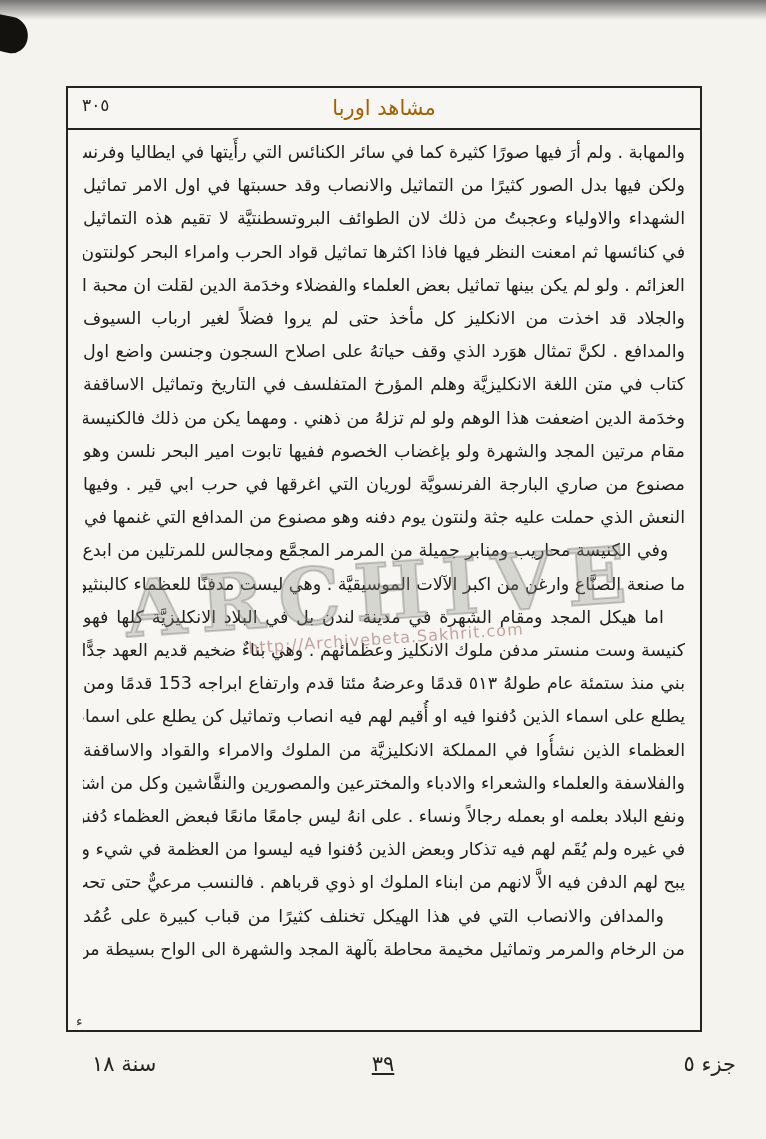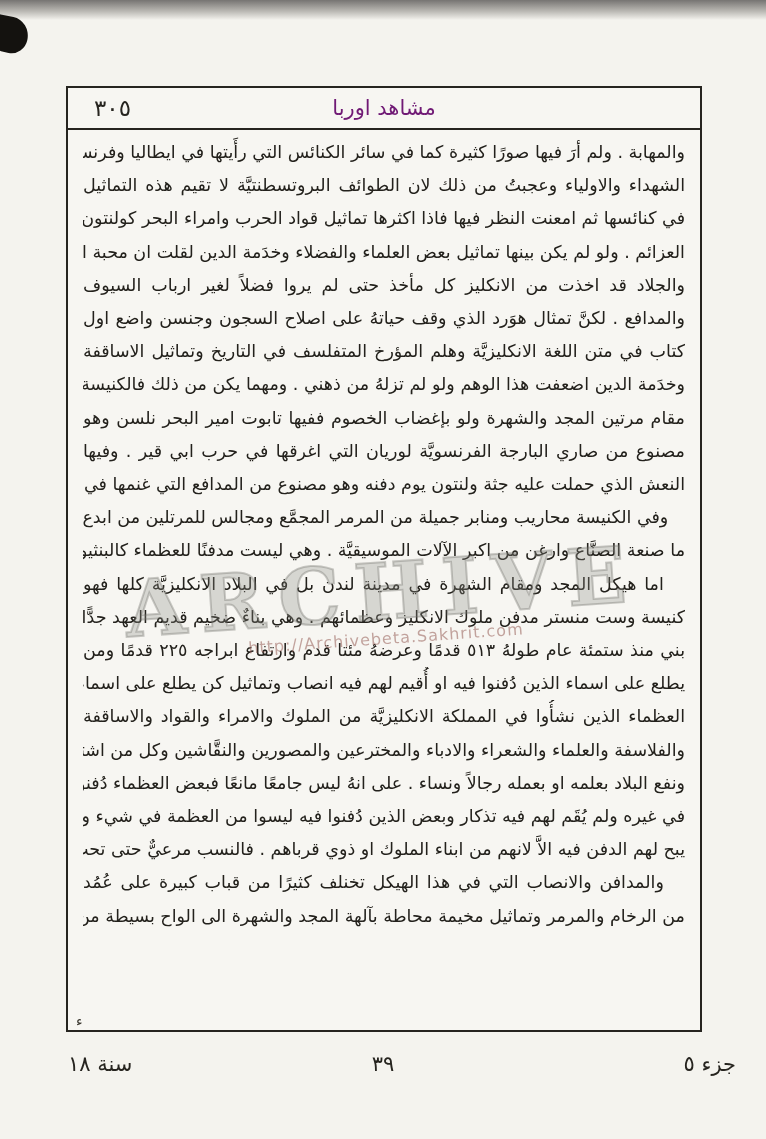"٣٠٥" .page-number { font-size: 23px -> 17px; left: 26px -> 14px }
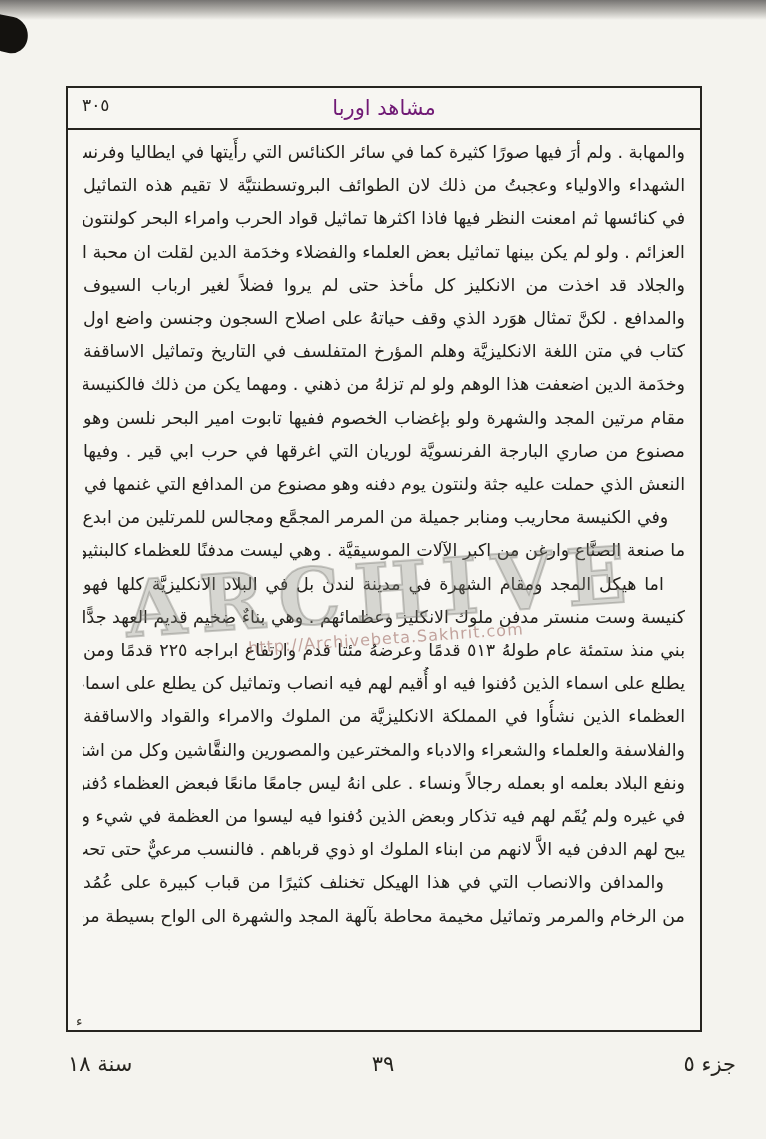"مشاهد اوربا" .page-title { color: #701a75 -> #a16207 }
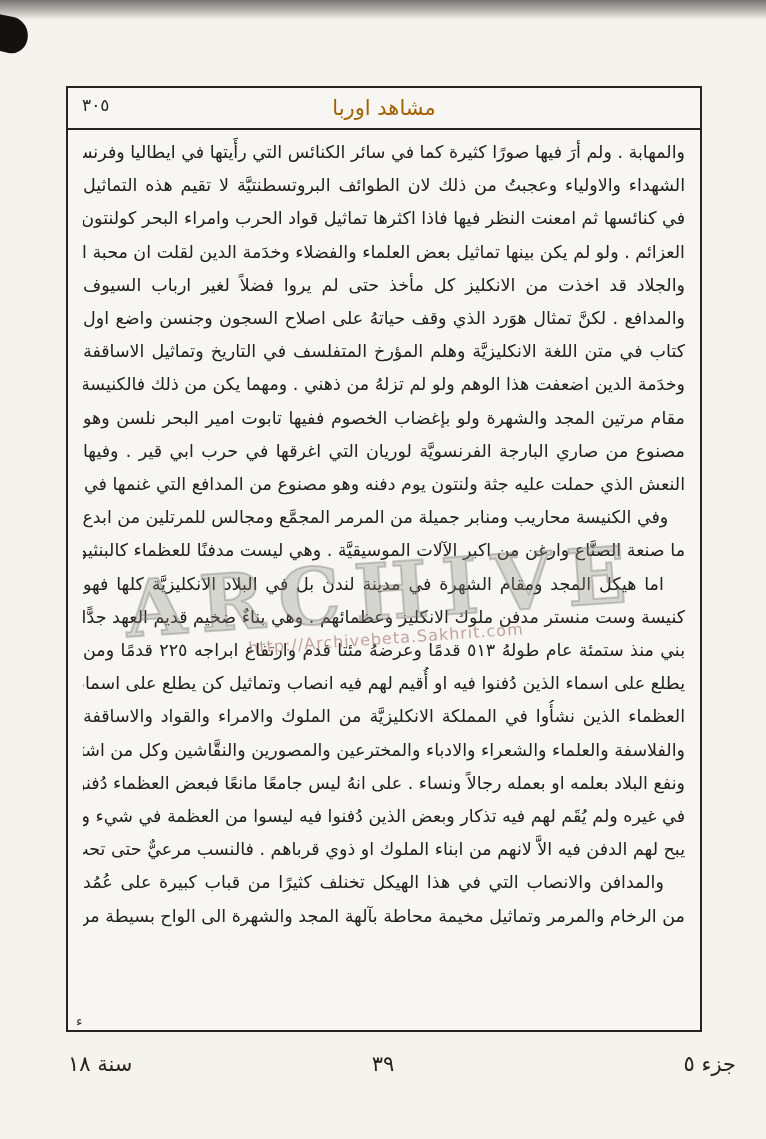"ولكن فيها بدل الصور كثيرًا" div.line { html: none -> <div>ولكن فيها بدل الصور كثيرًا من التماثيل والانصاب وقد حسبتها في اول الامر تماثيل</div> }
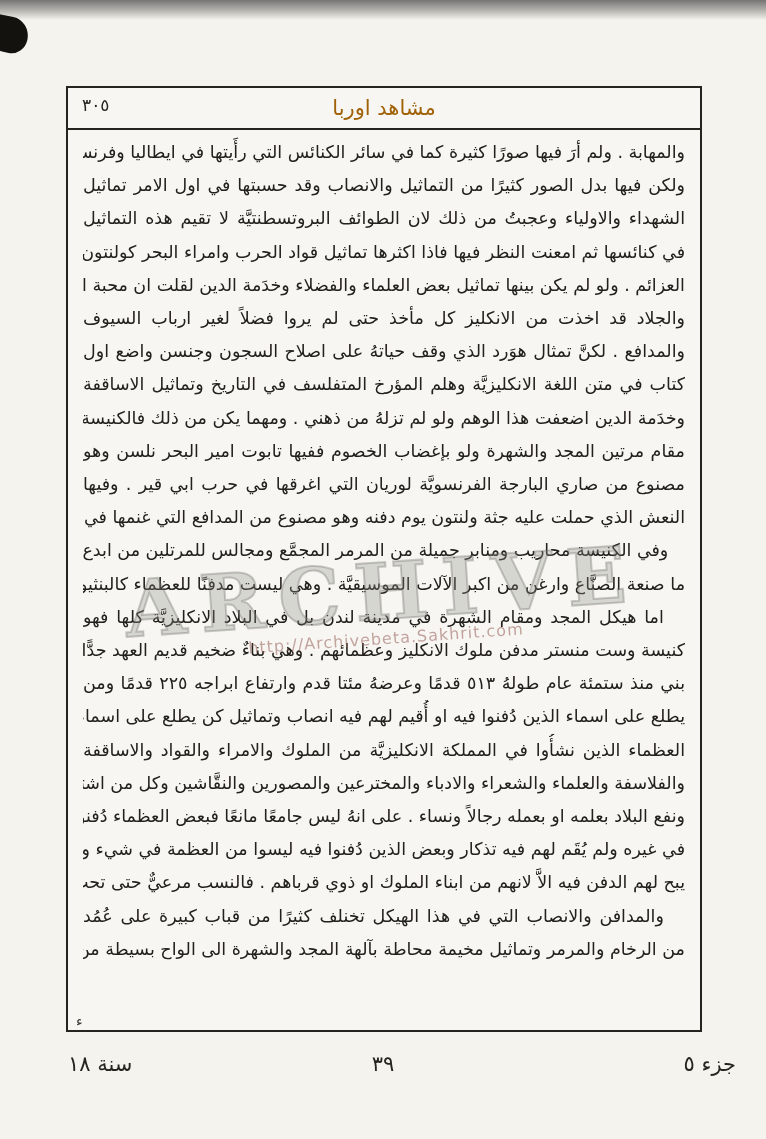"بني منذ ستمئة عام طولهُ" div.line { text: ٢٢٥ -> 153 }
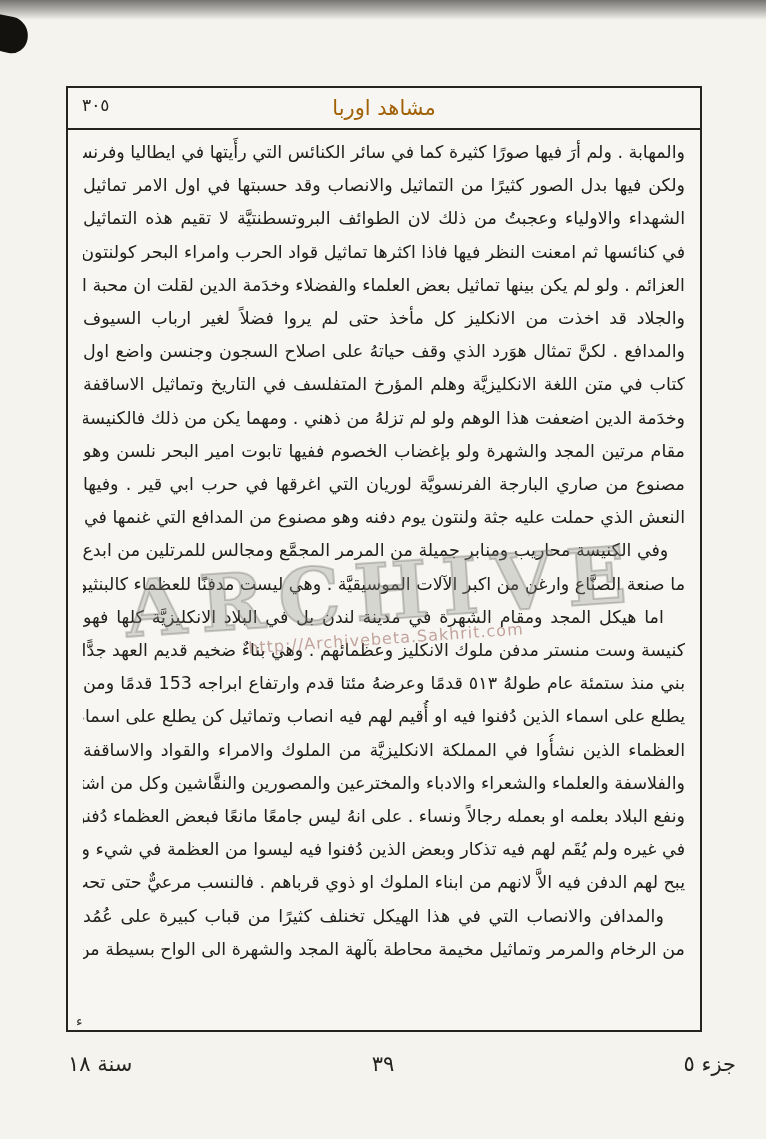"سنة ١٨" .footer-left { left: 68px -> 92px }
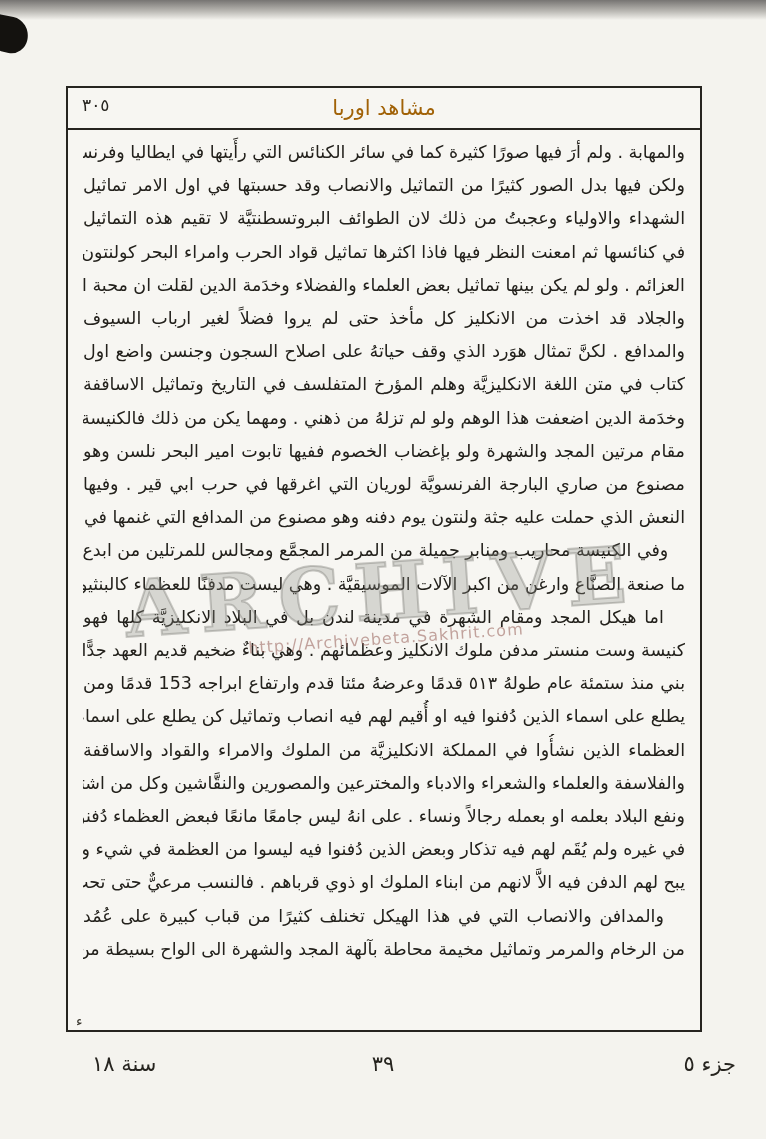"٣٩" .footer-center { text-decoration: none -> underline }
